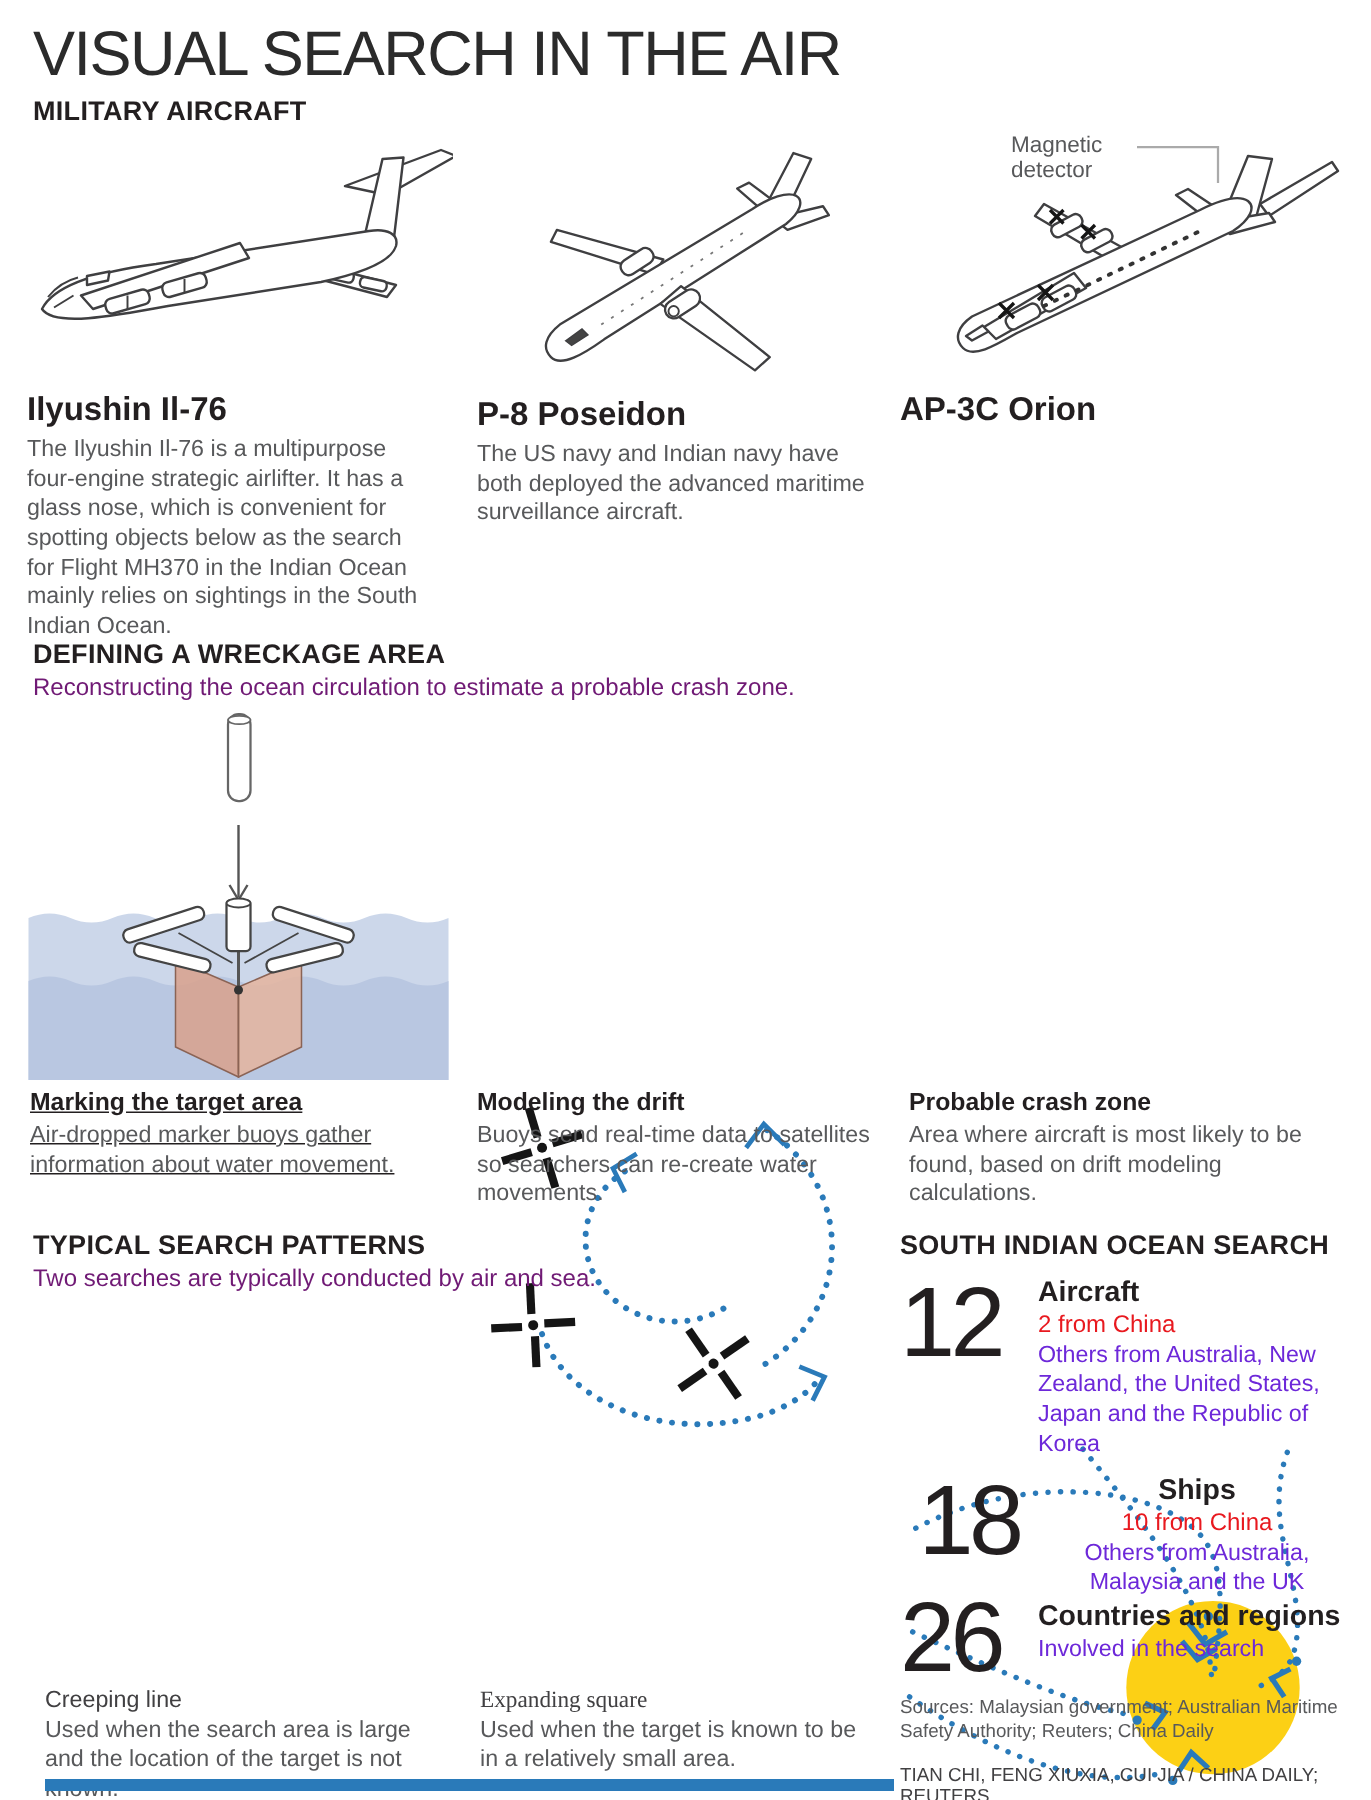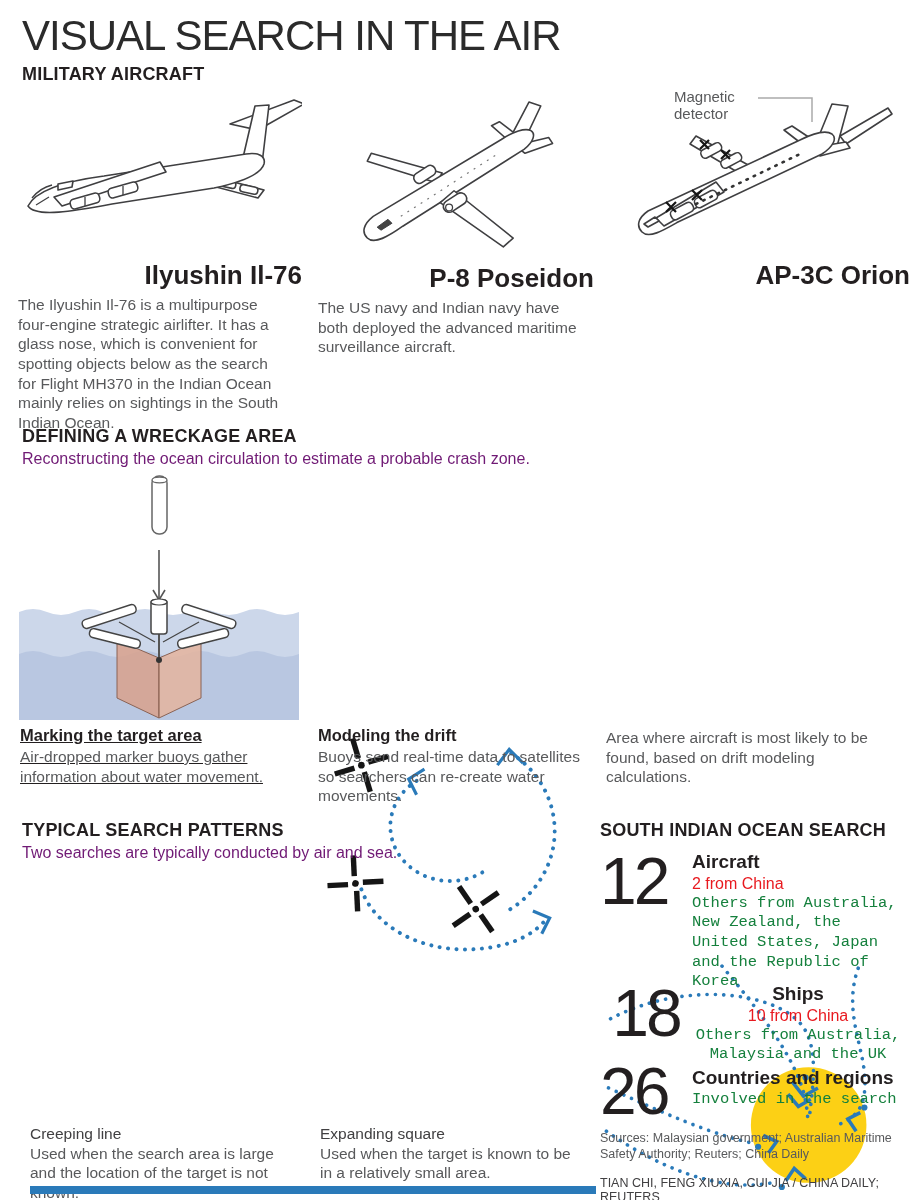"Ilyushin Il-76" .item-head { font-size: 26px -> 22px; text-align: right -> none }
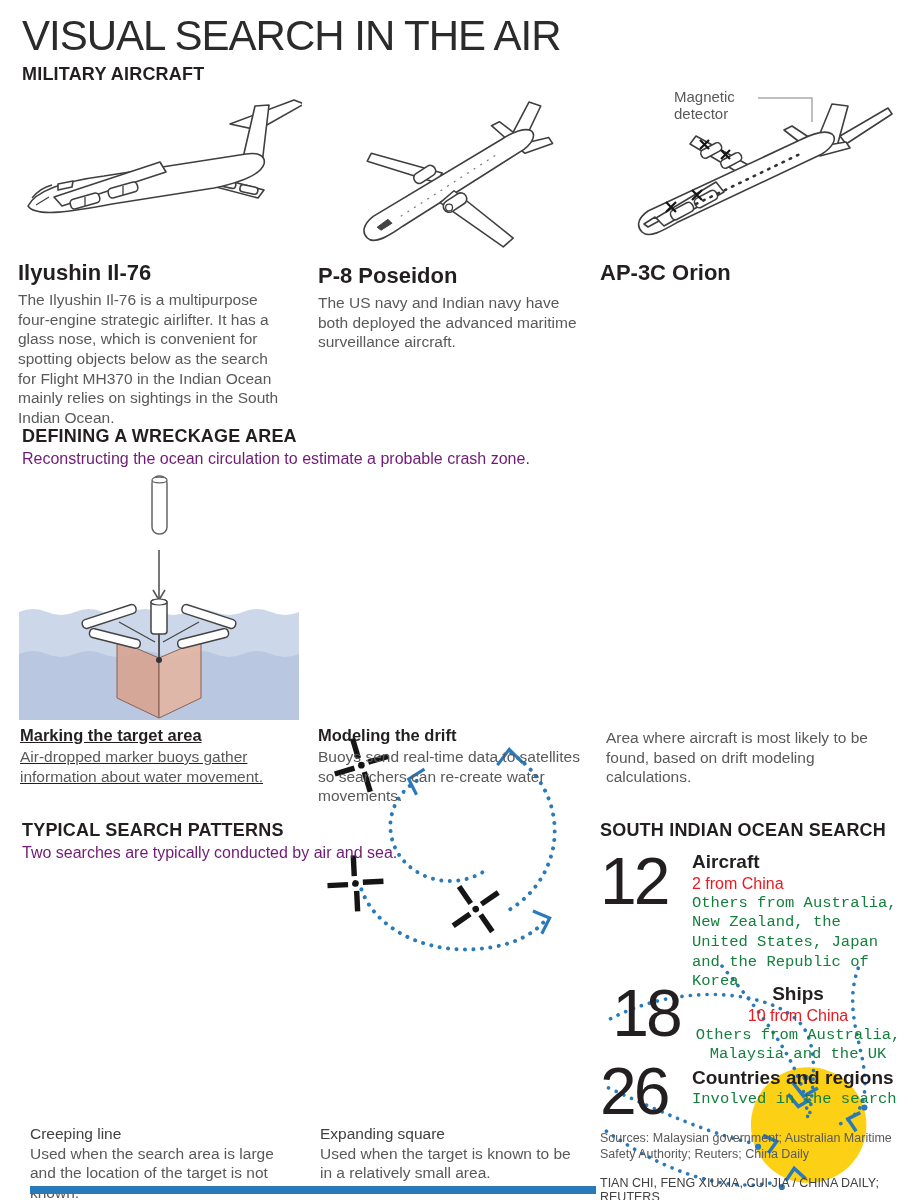"Probable crash zone" div.cap-head { html: none -> <div>Probable crash zone</div> }
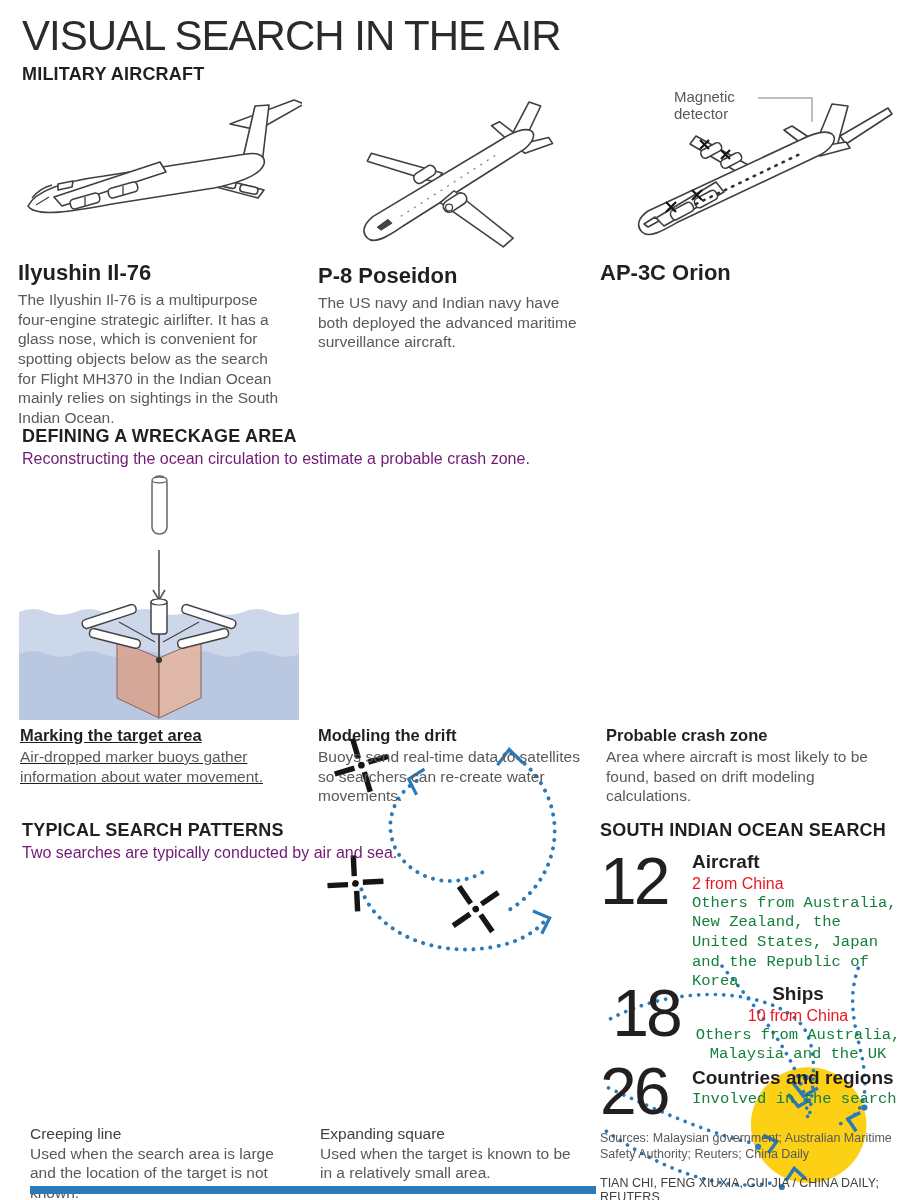"Others from Australia, New Zealand," .stat-detail { color: #15803d -> #6d28d9; font-family: Liberation Mono, monospace -> none }
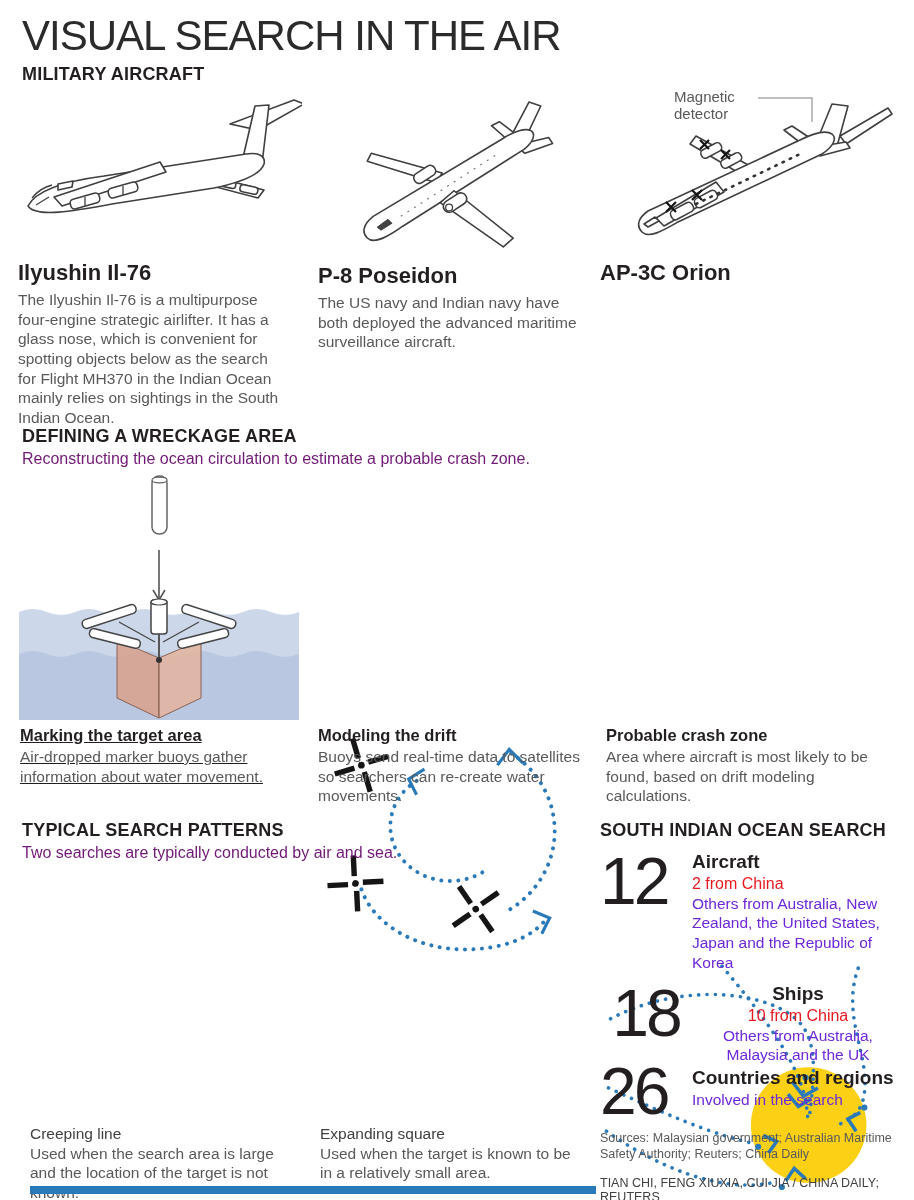"Expanding square" div.body-txt { font-family: none -> Liberation Serif, serif }
